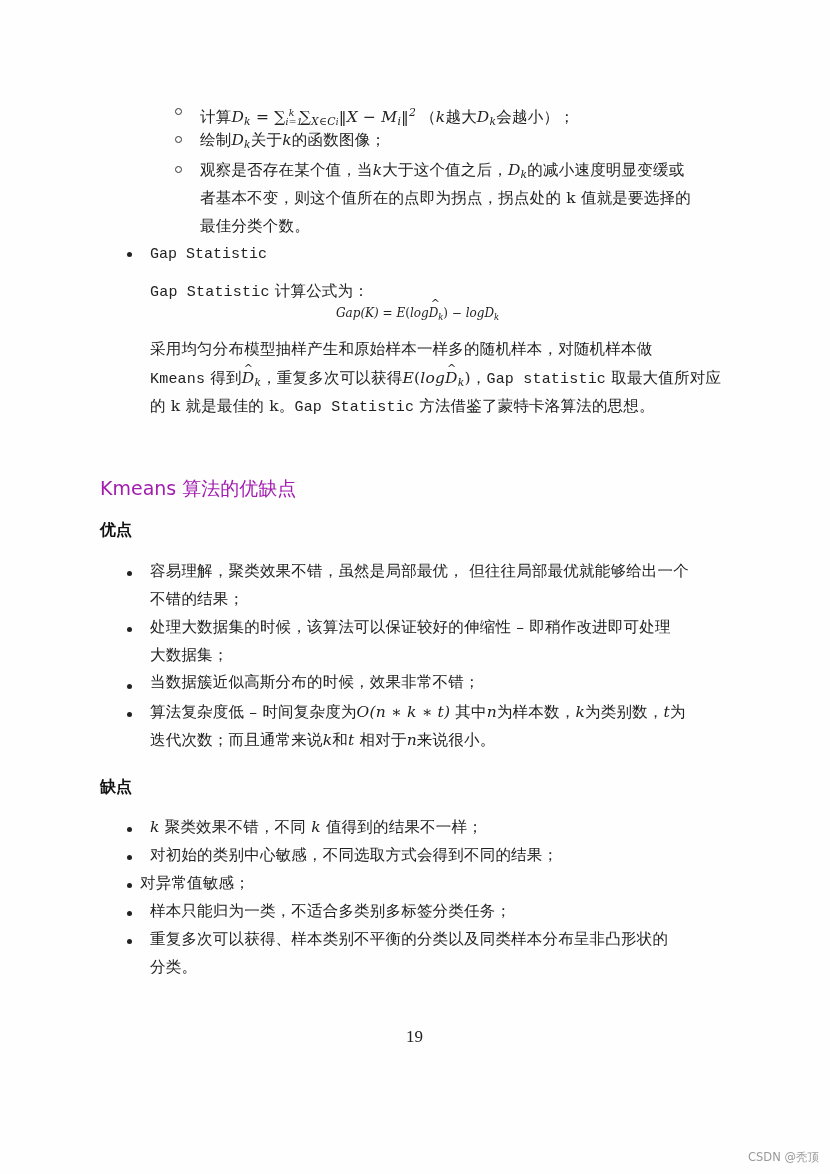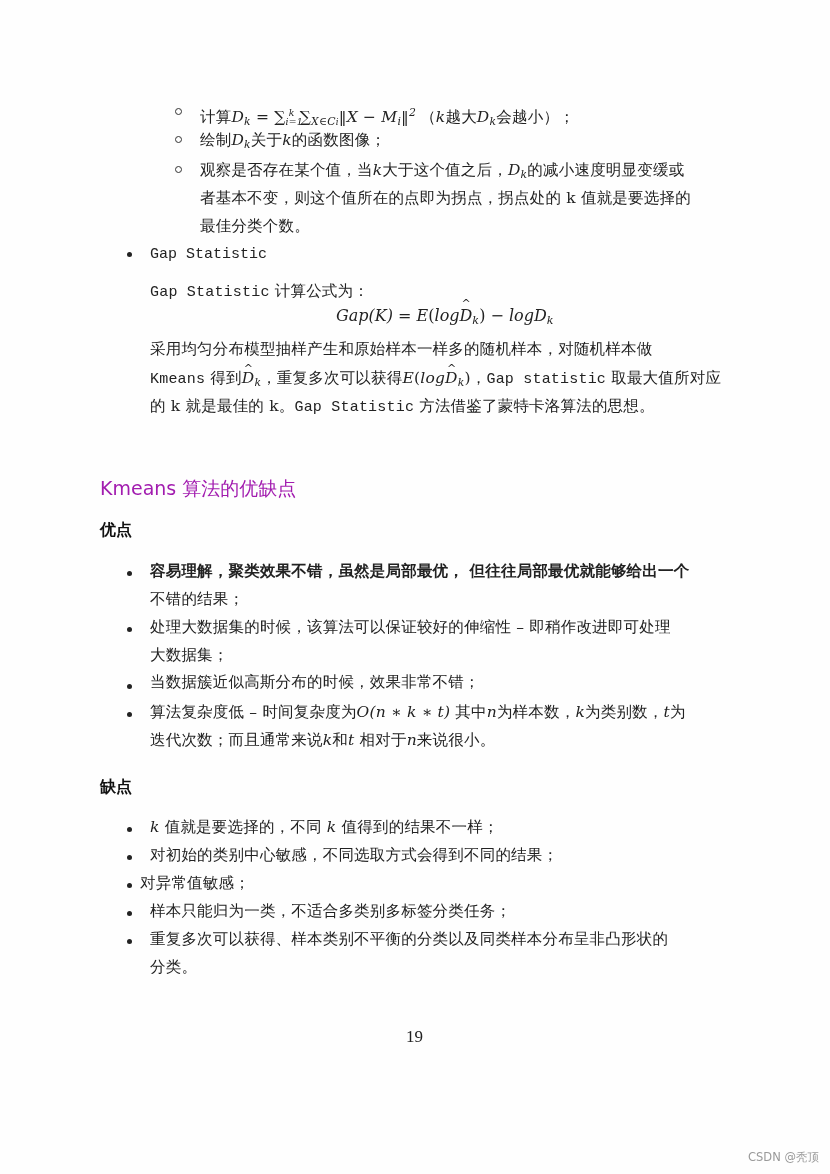"Gap(K) = E(logDk) − logDk" .formula { font-size: 16px -> 12px }
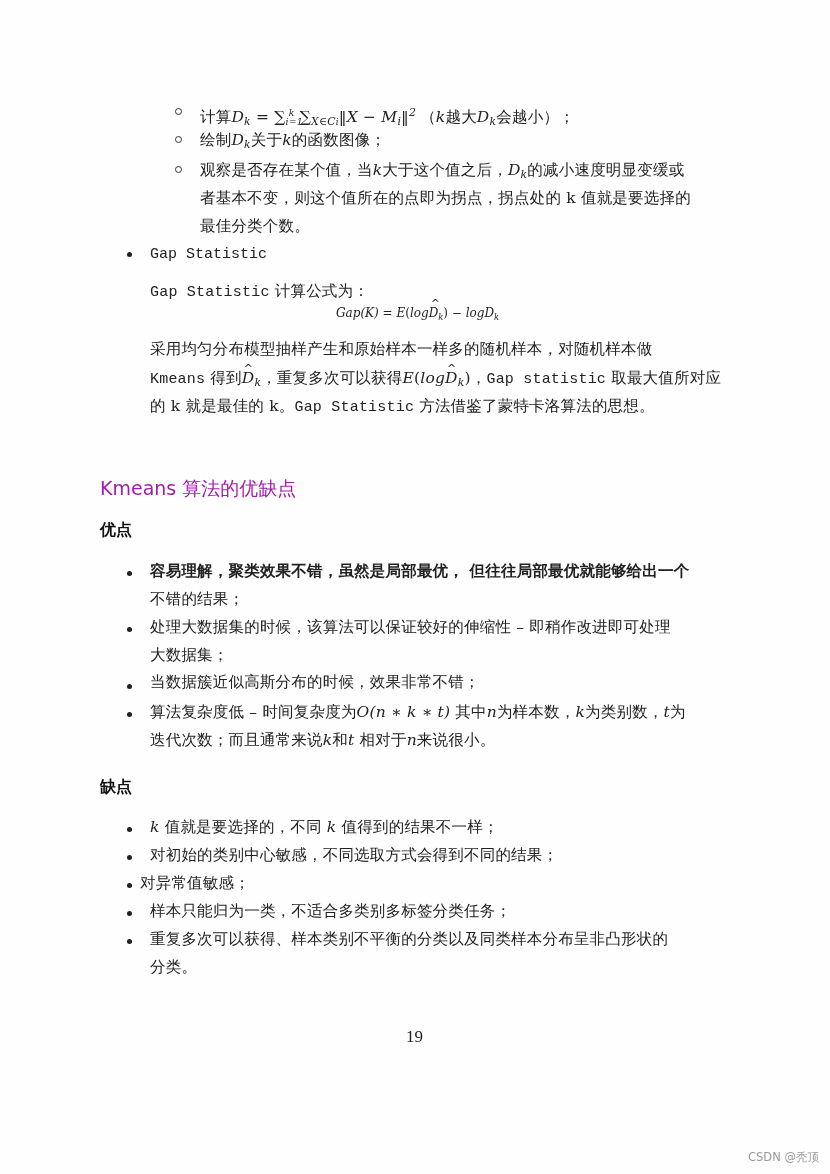"容易理解，聚类效果不错，虽然是局部最优， 但往往局部最优就能够给出一个" div.abs { font-weight: bold -> none }
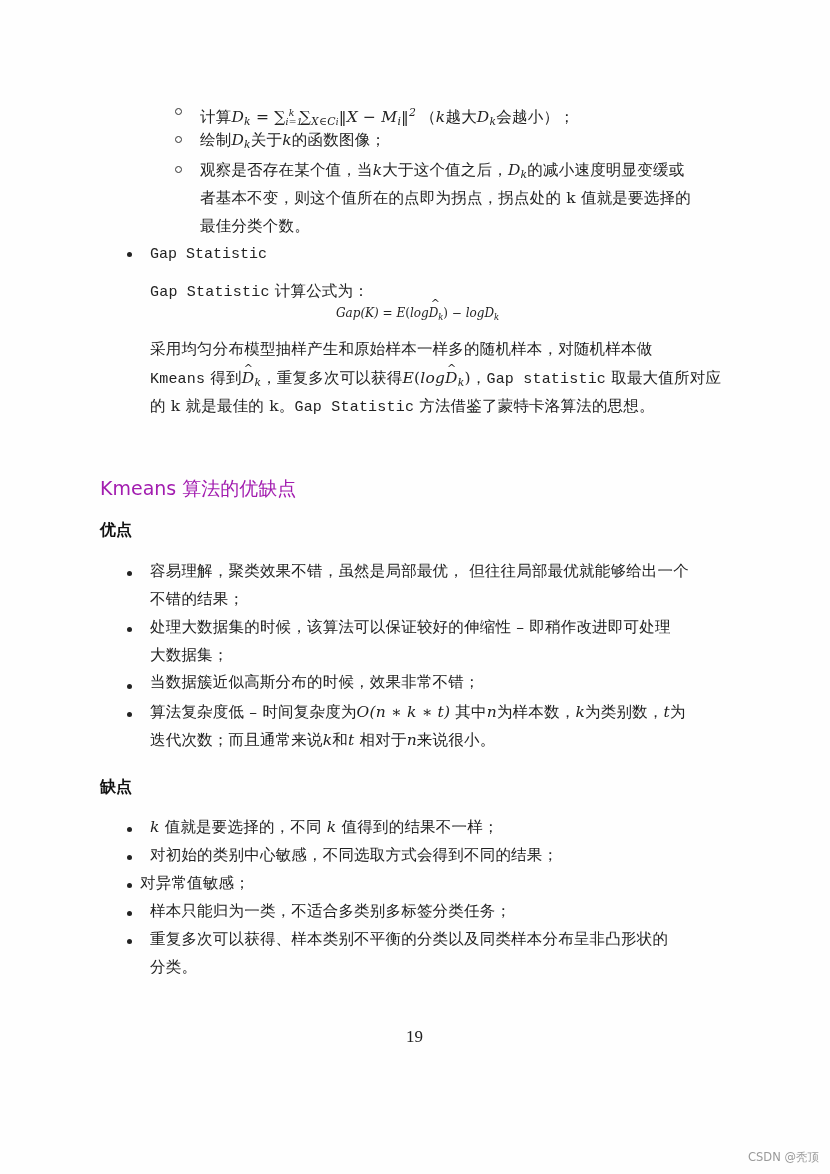"值就是要选择的，不同" span { text: 值就是要选择的 -> 聚类效果不错 }
